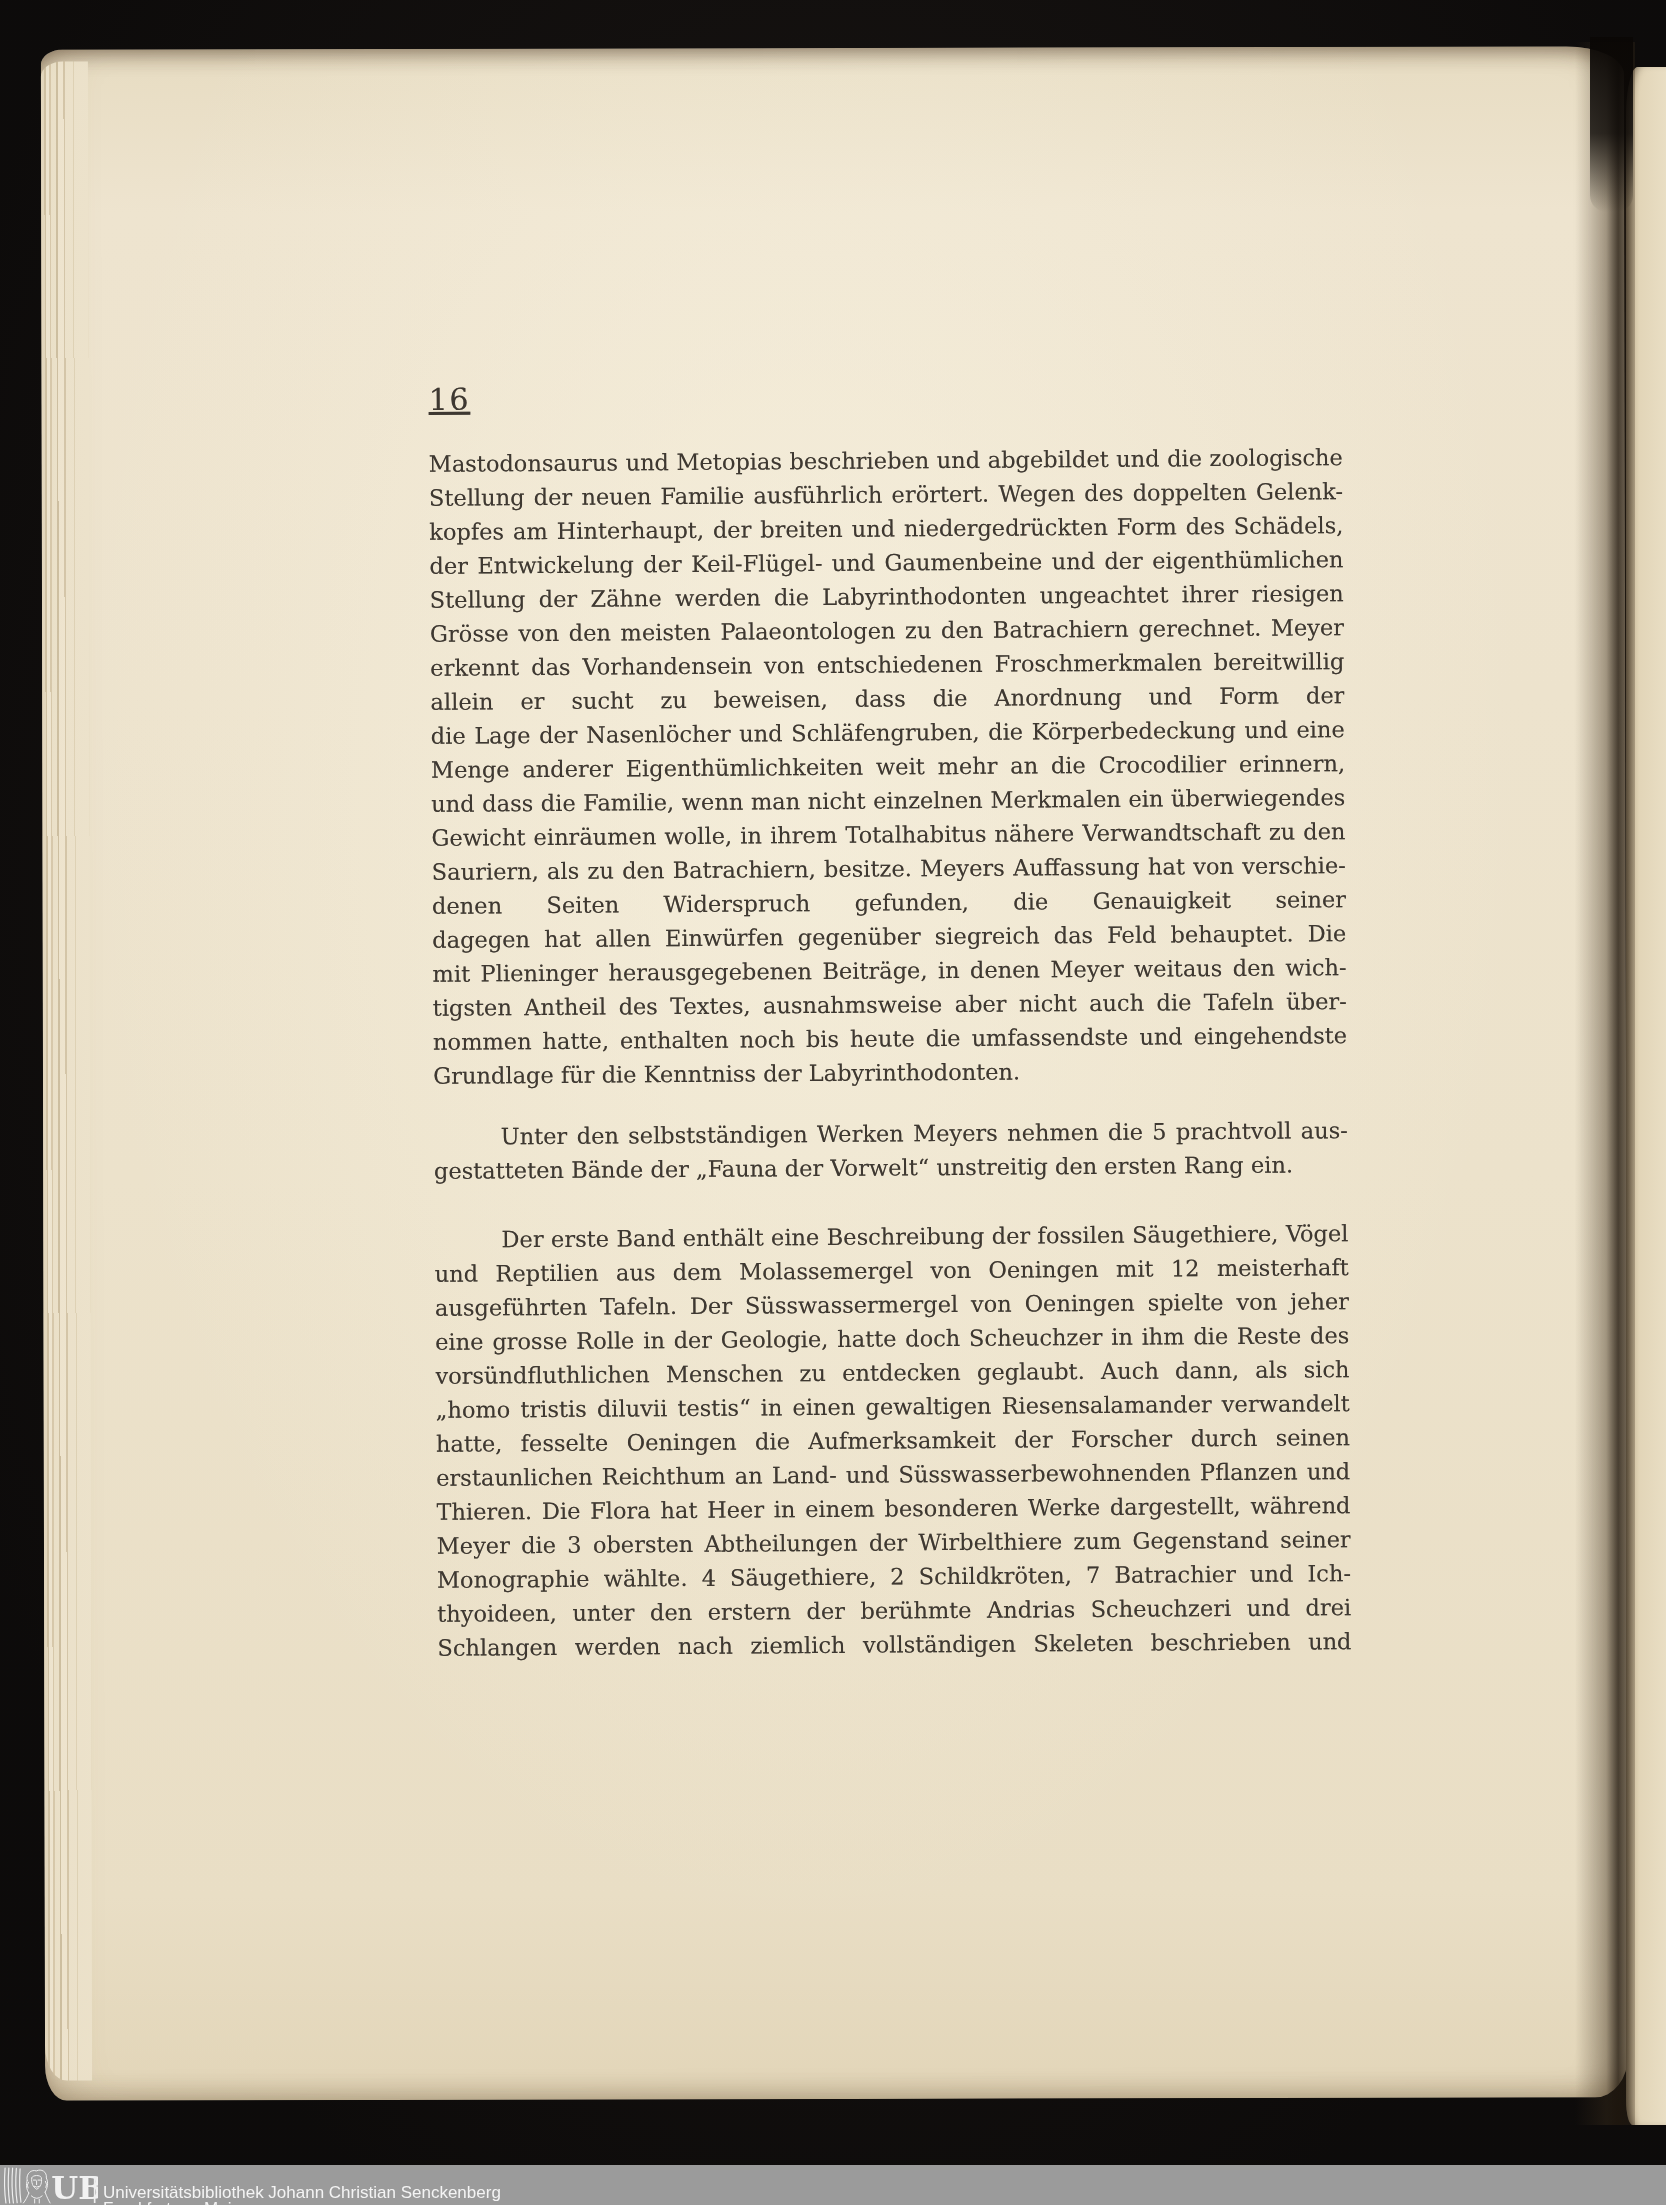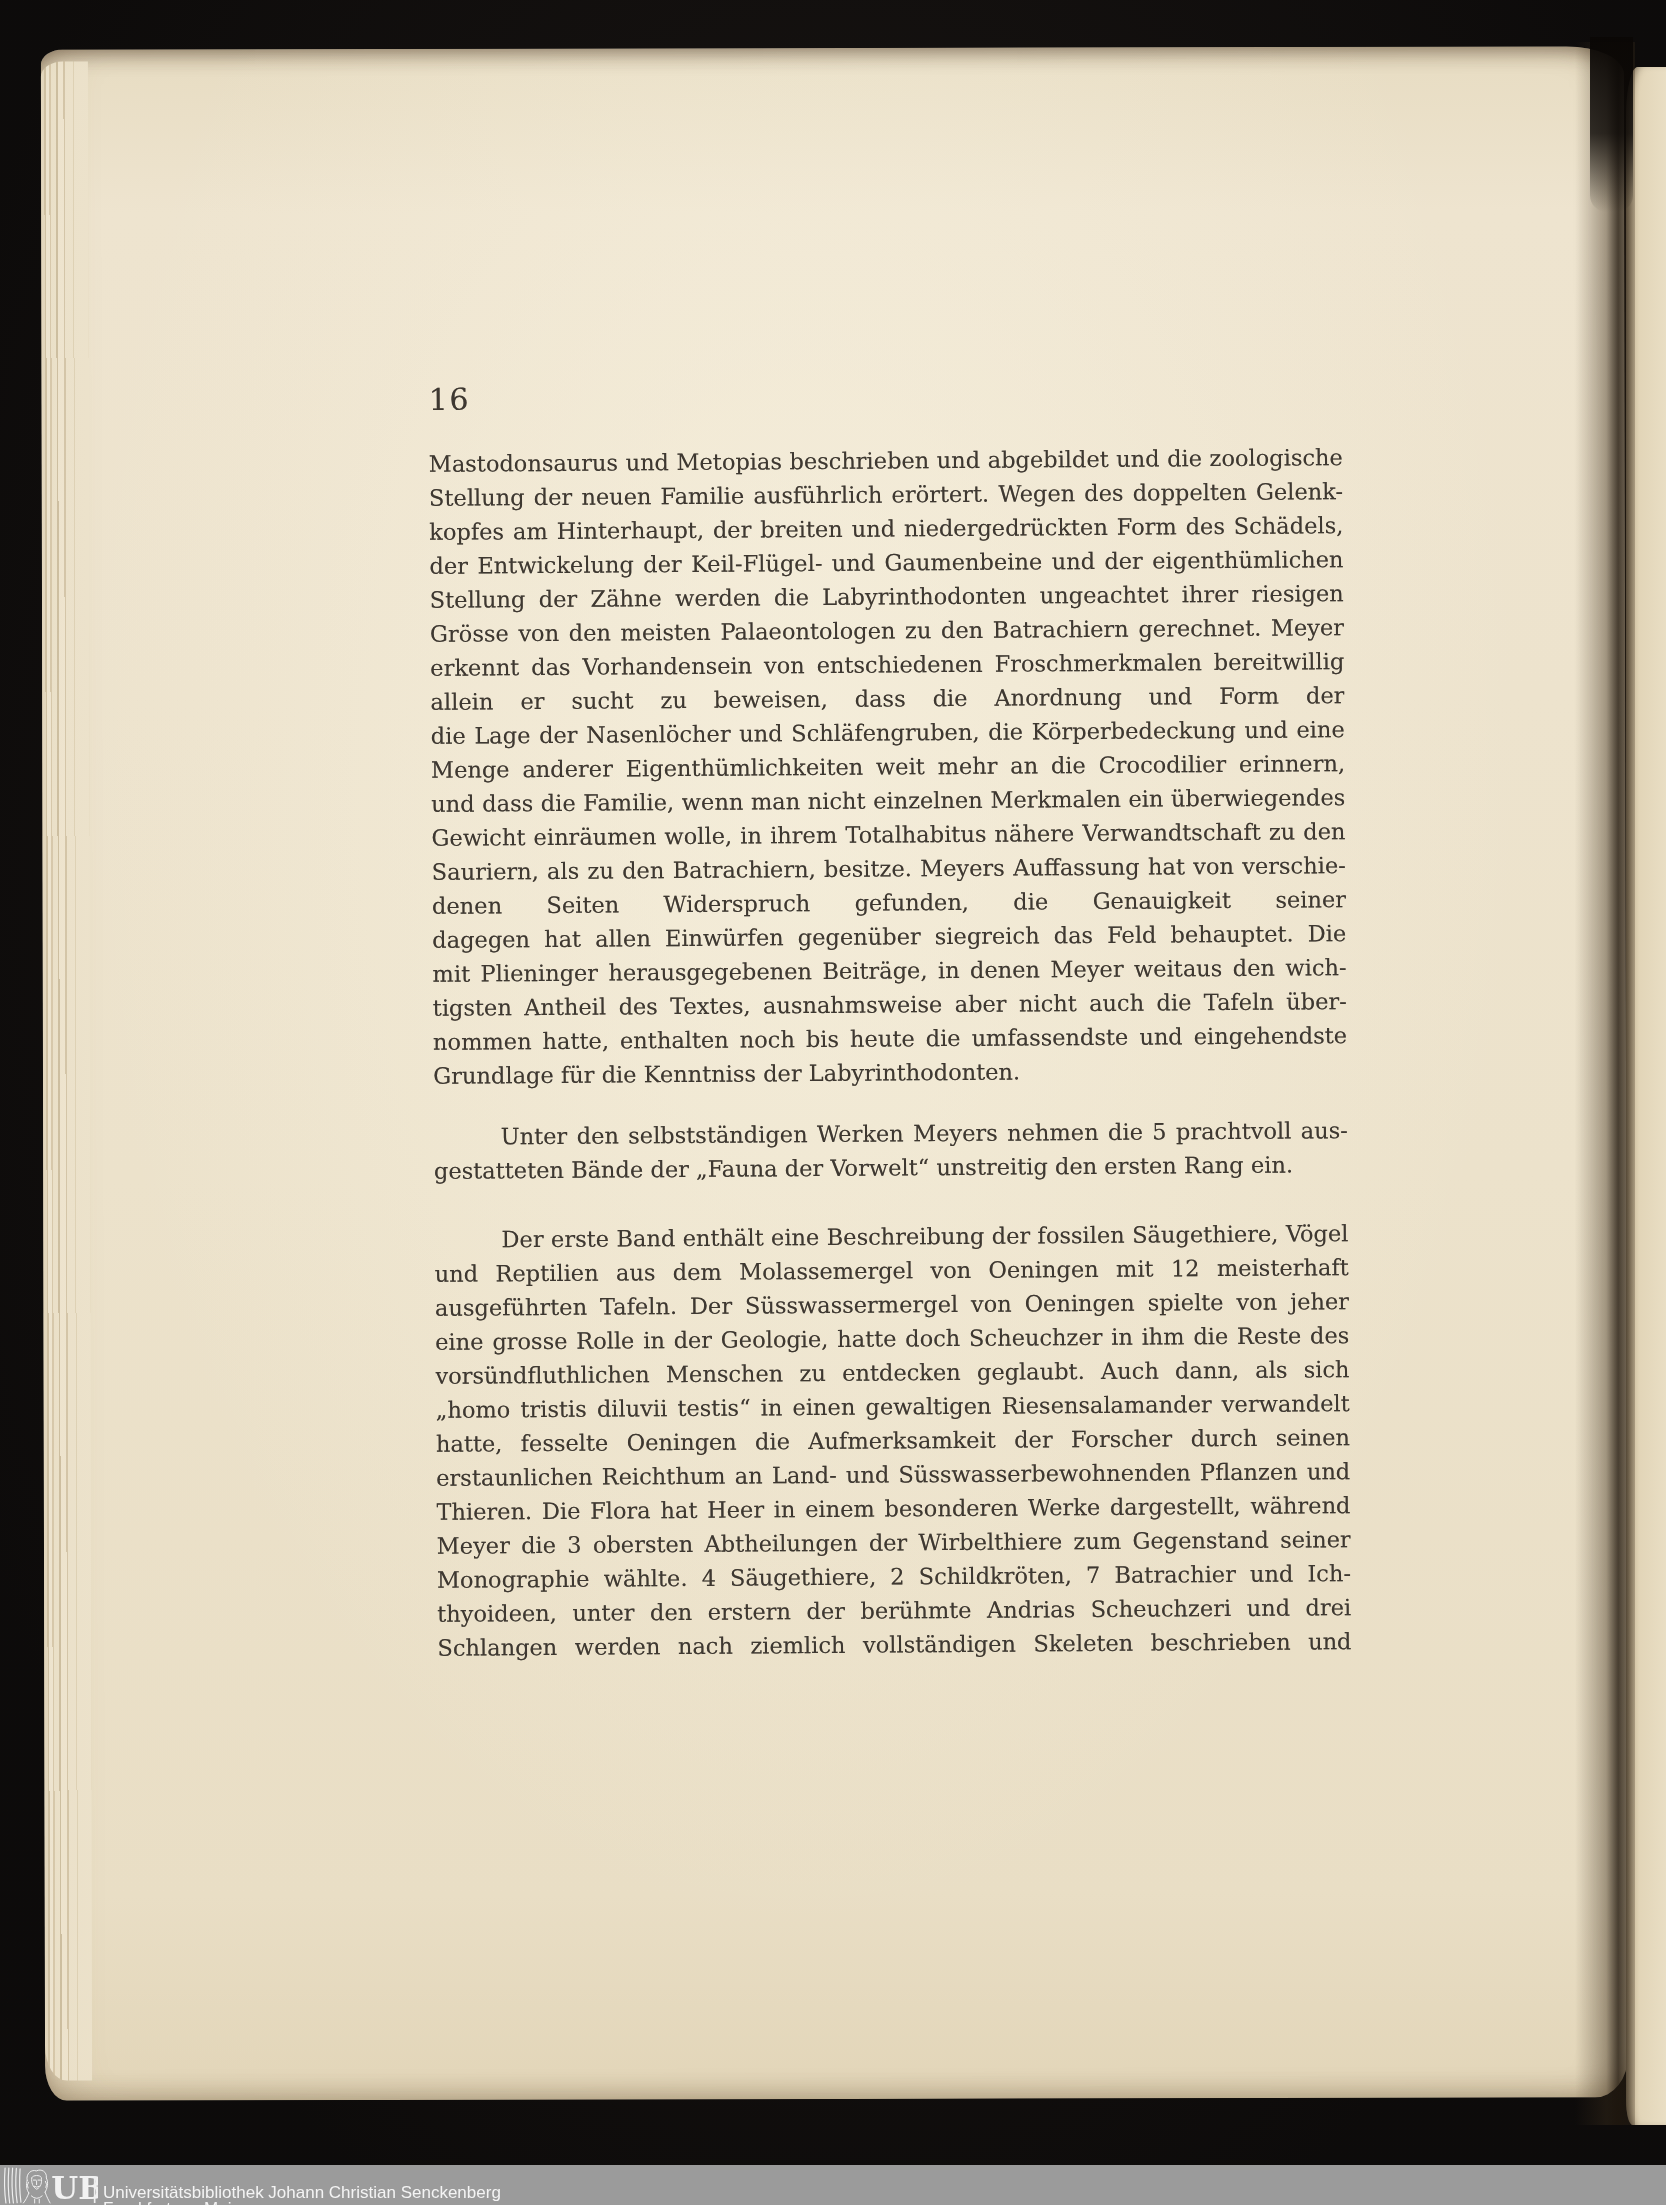"16" .page-number { text-decoration: none -> underline }
